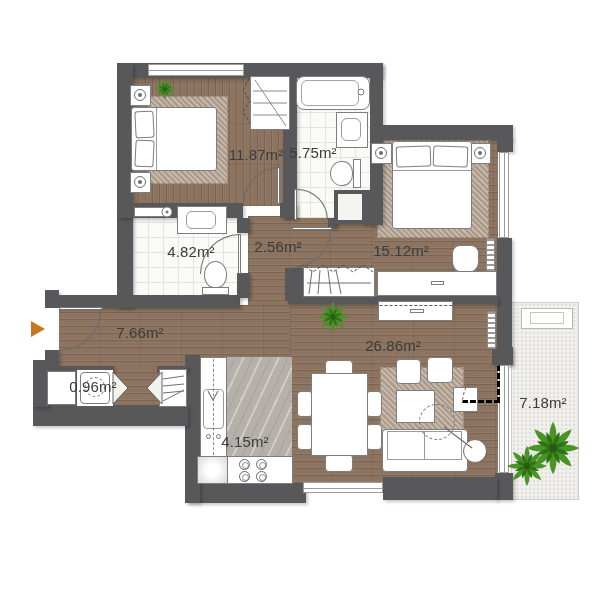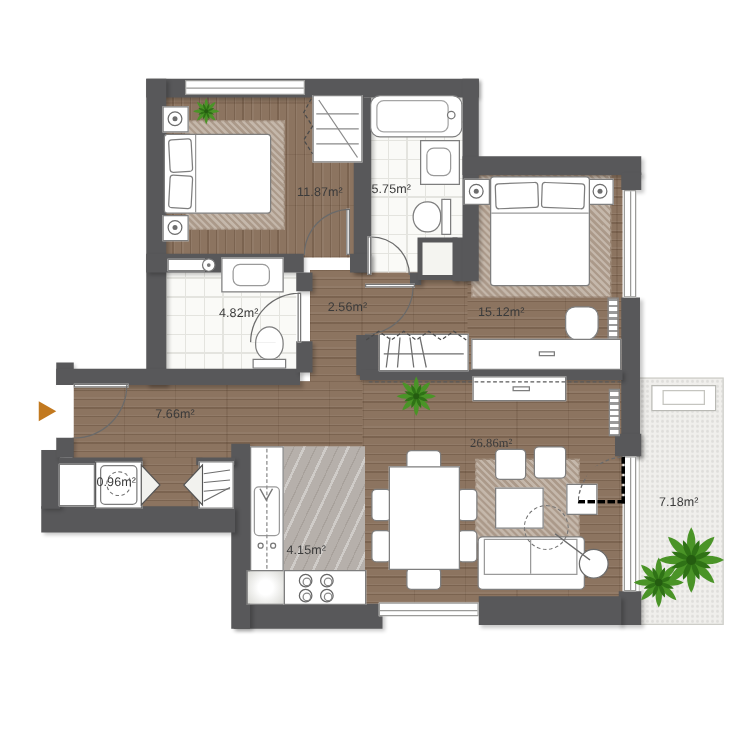"11.87m²" .lbl { font-size: 10px -> 15px }
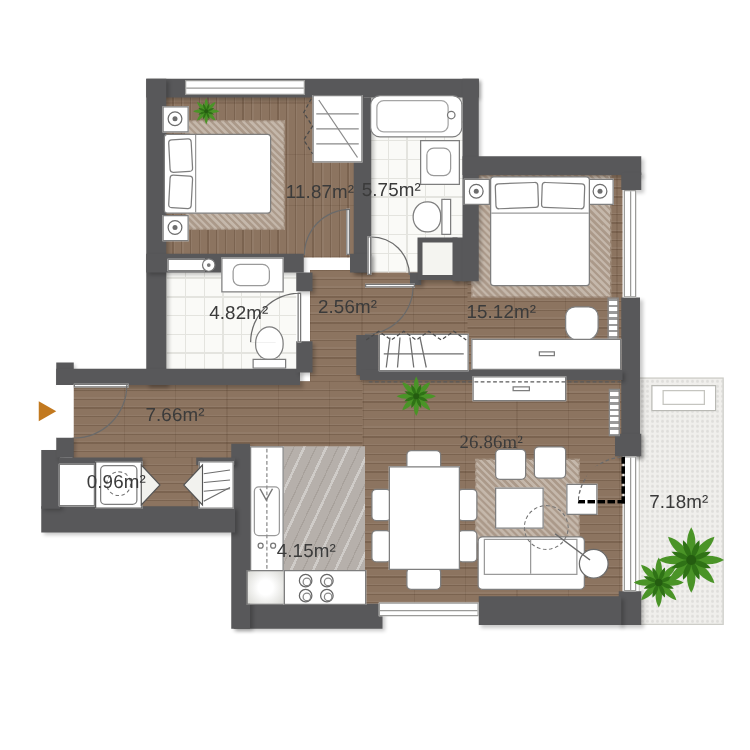"26.86m²" div.lbl { font-family: Liberation Serif, serif -> none; top: 355px -> 345px }
